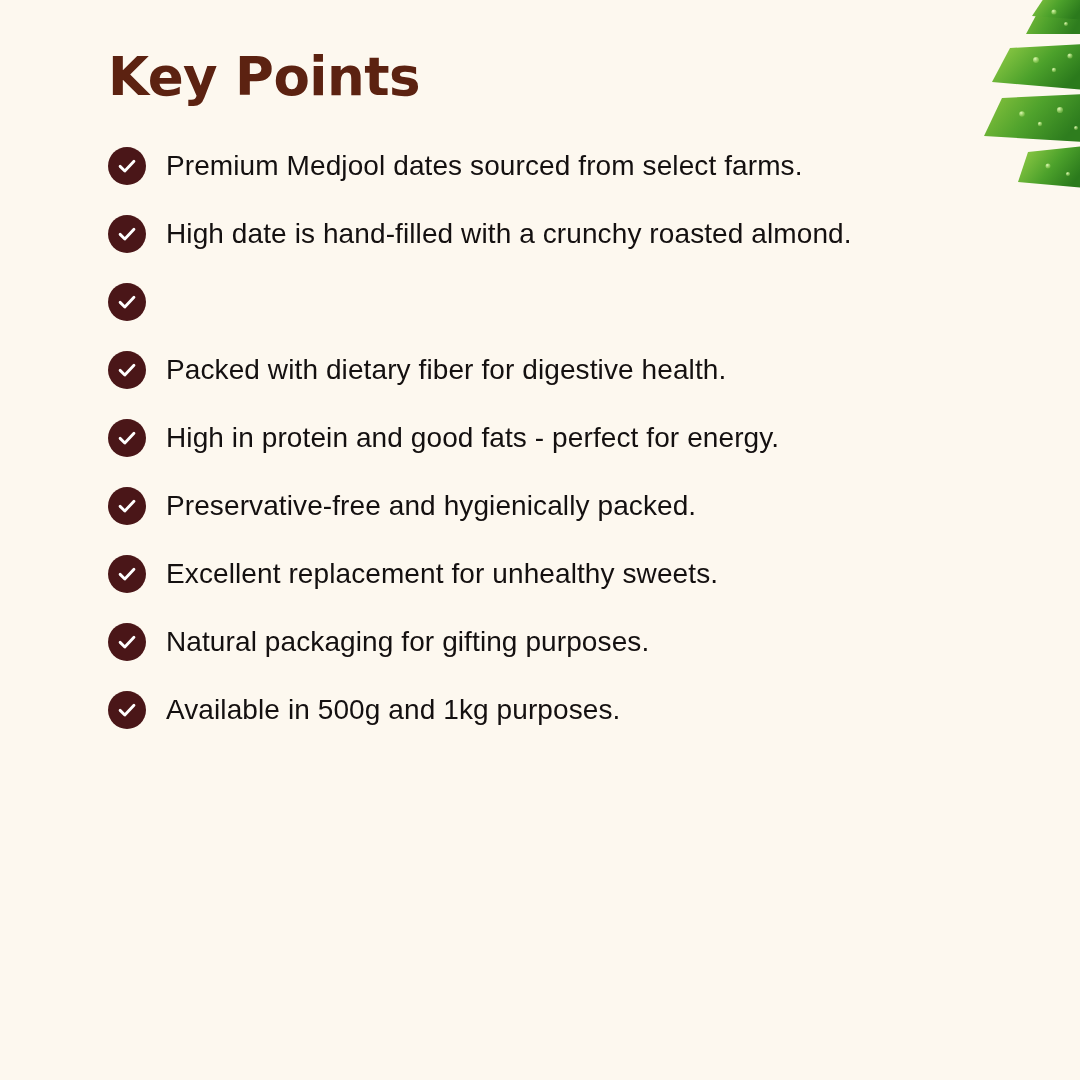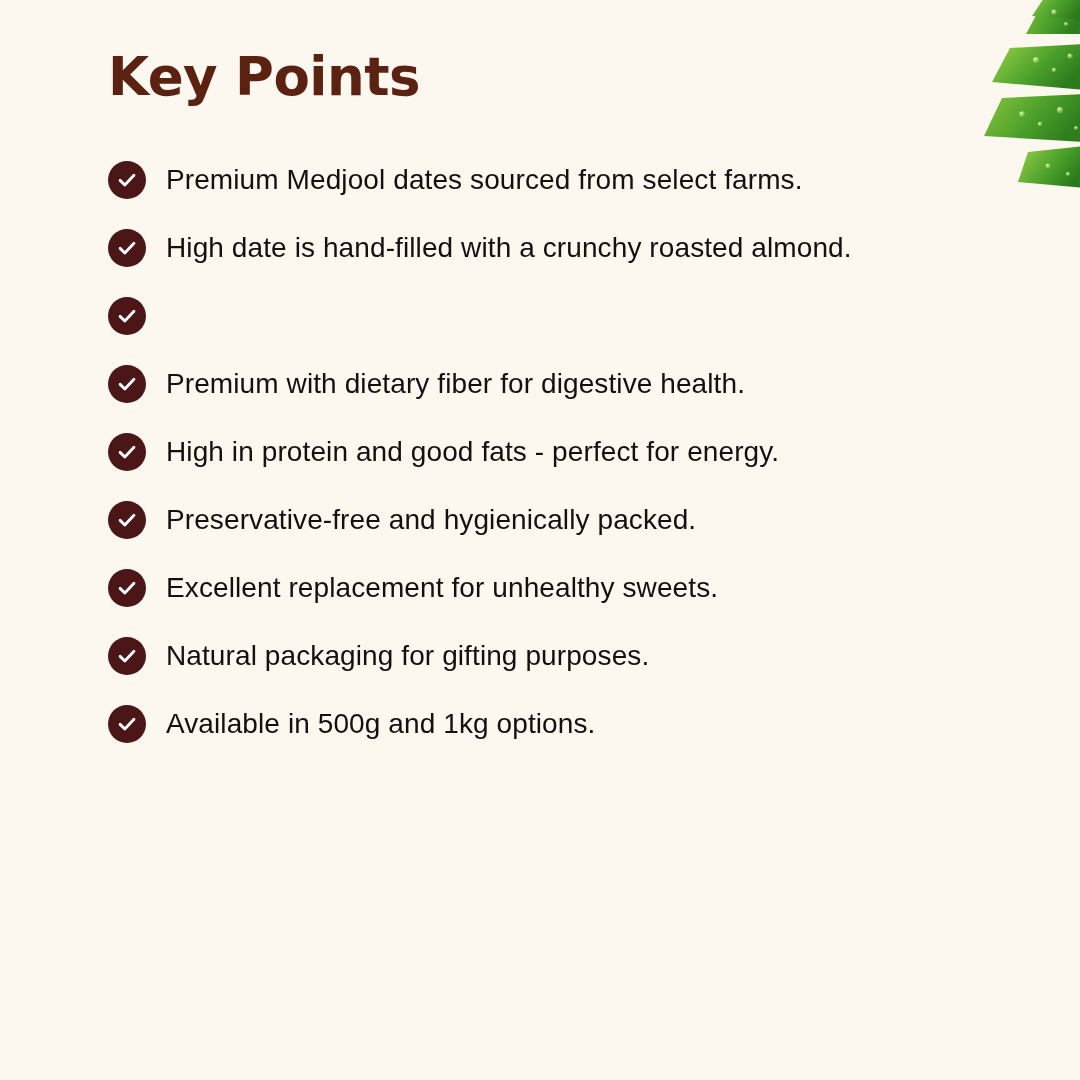"Premium Medjool dates sourced from" .keypoints-list { top: 146px -> 132px }
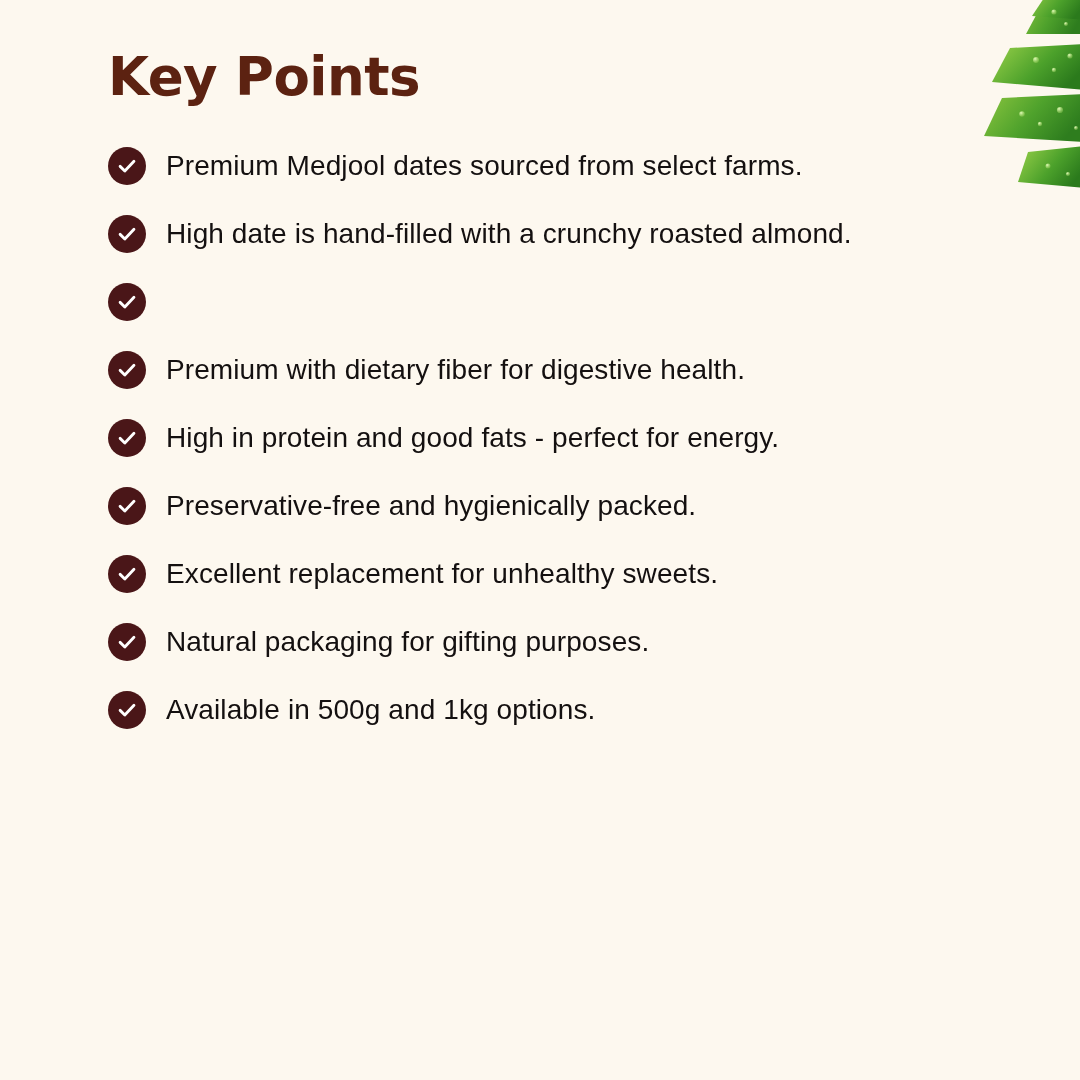"Premium with dietary fiber for" span.keypoint-text { text: Premium -> Packed }
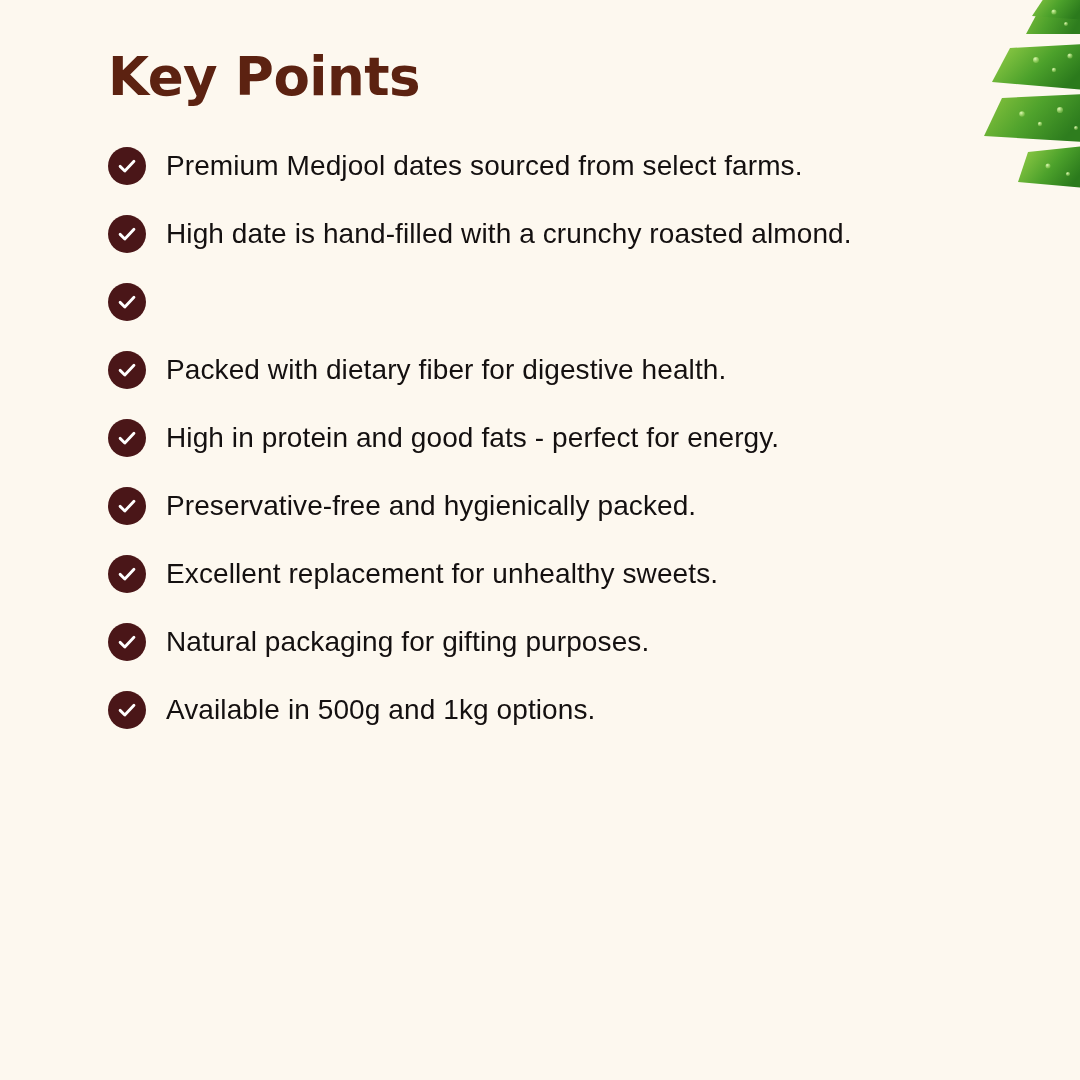"Available in 500g and 1kg" span.keypoint-text { text: options -> purposes }
